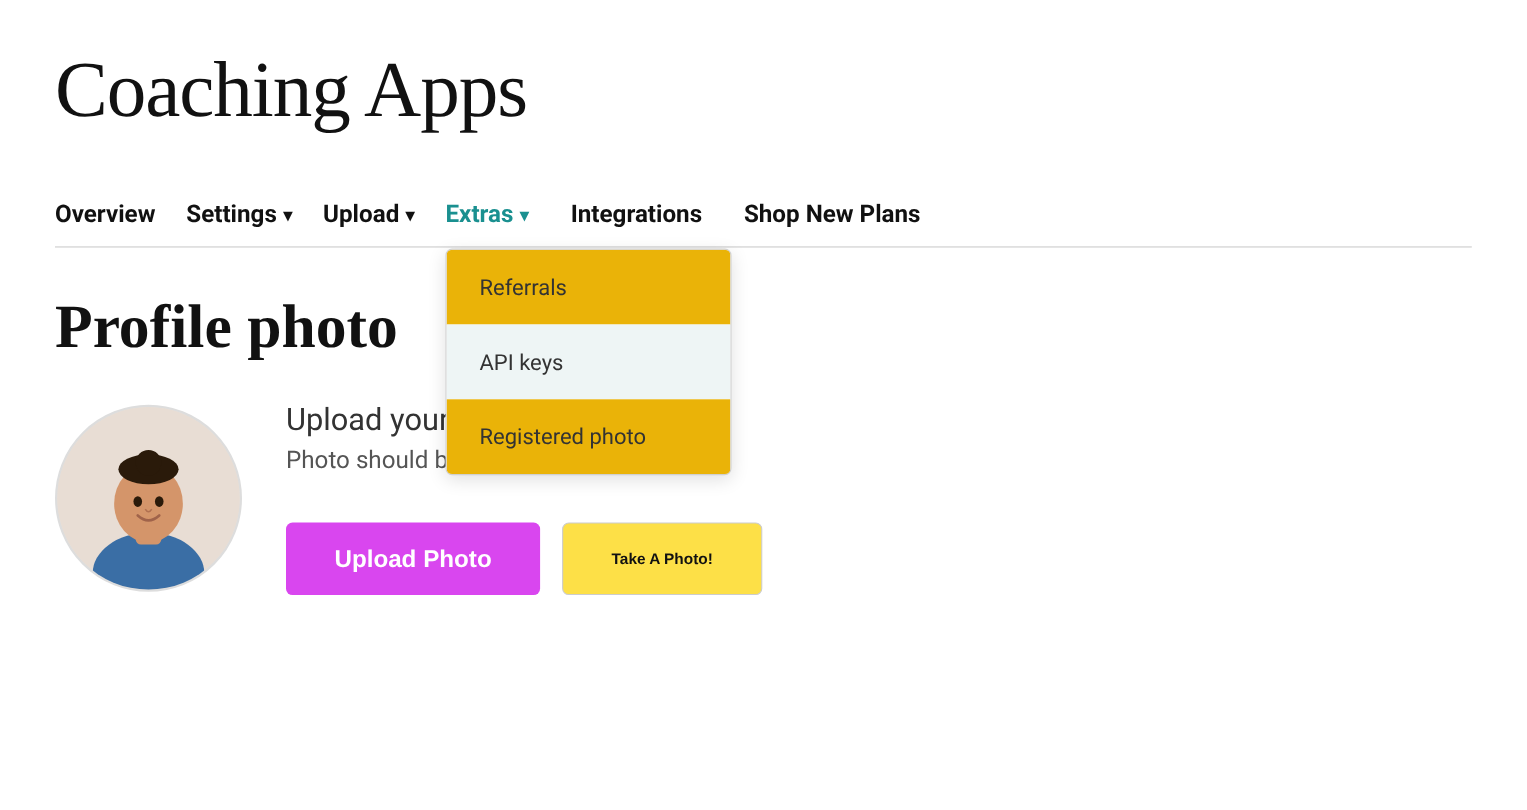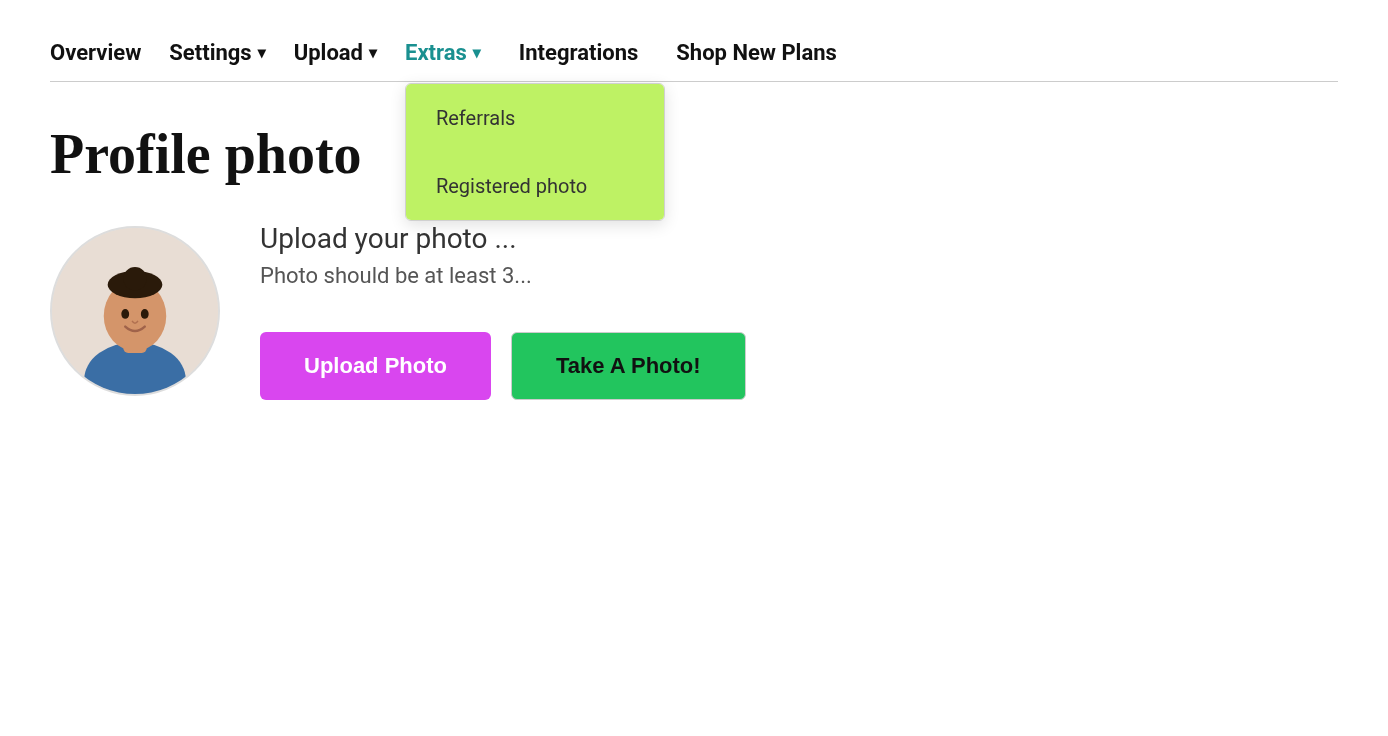"Coaching Apps" h1.page-title { html: none -> <h1>Coaching Apps</h1> }
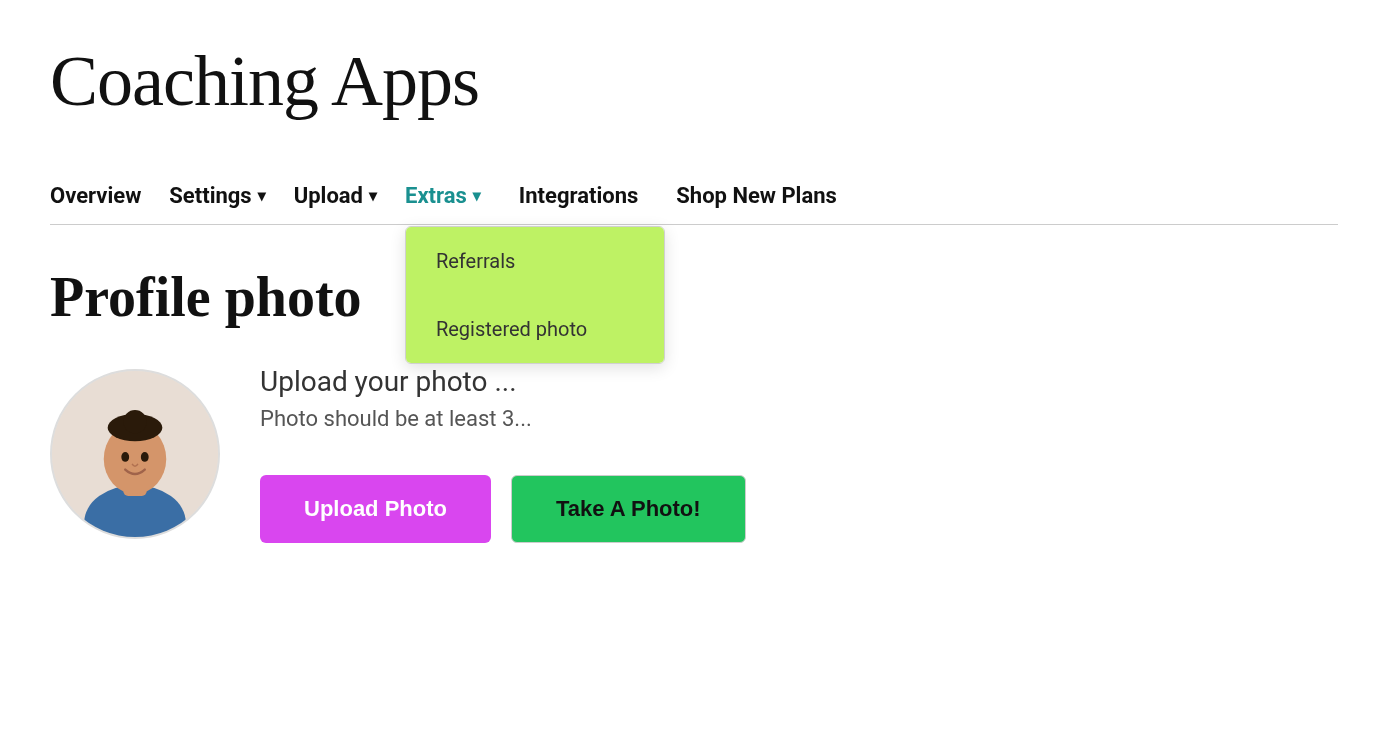"Referrals" .dropdown-item { background: #bef264 -> #eab308 }
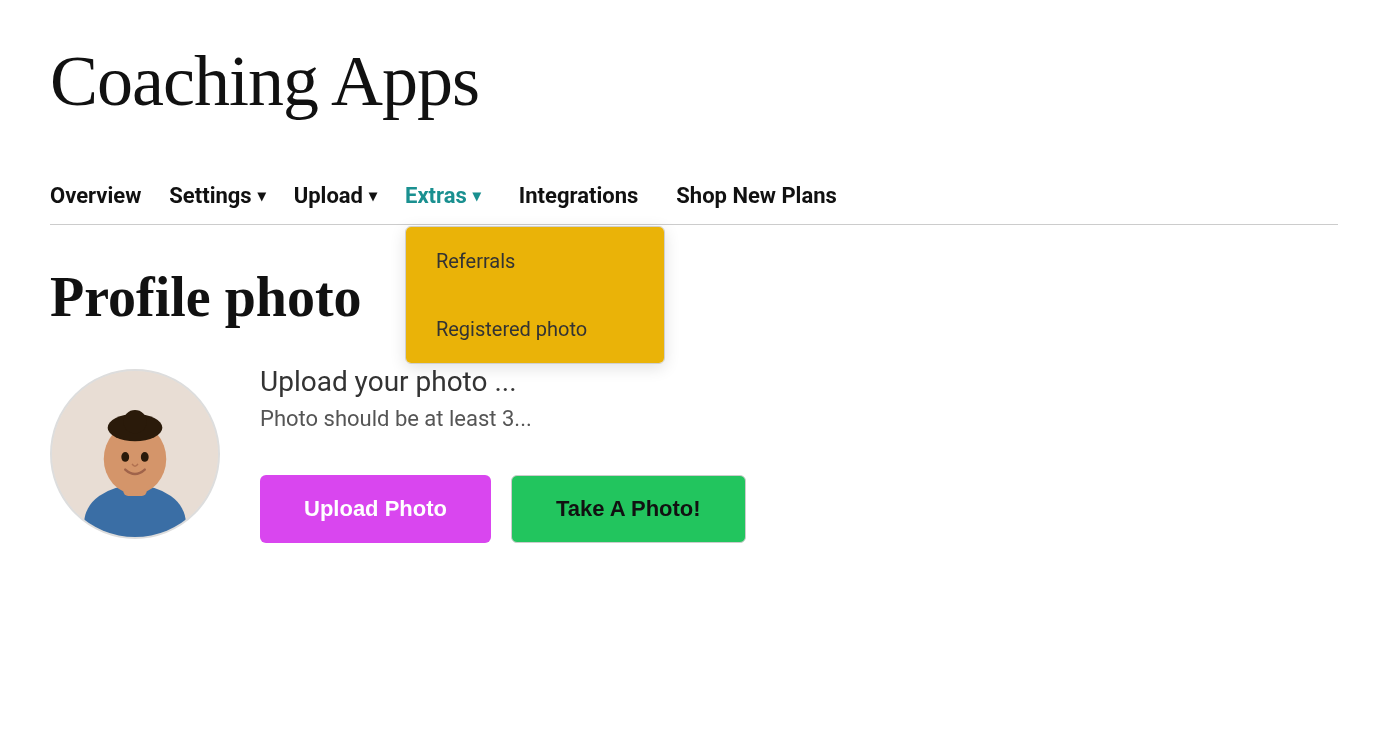"API keys" div.dropdown-item { html: none -> <div> <span>API keys</span> </div> }
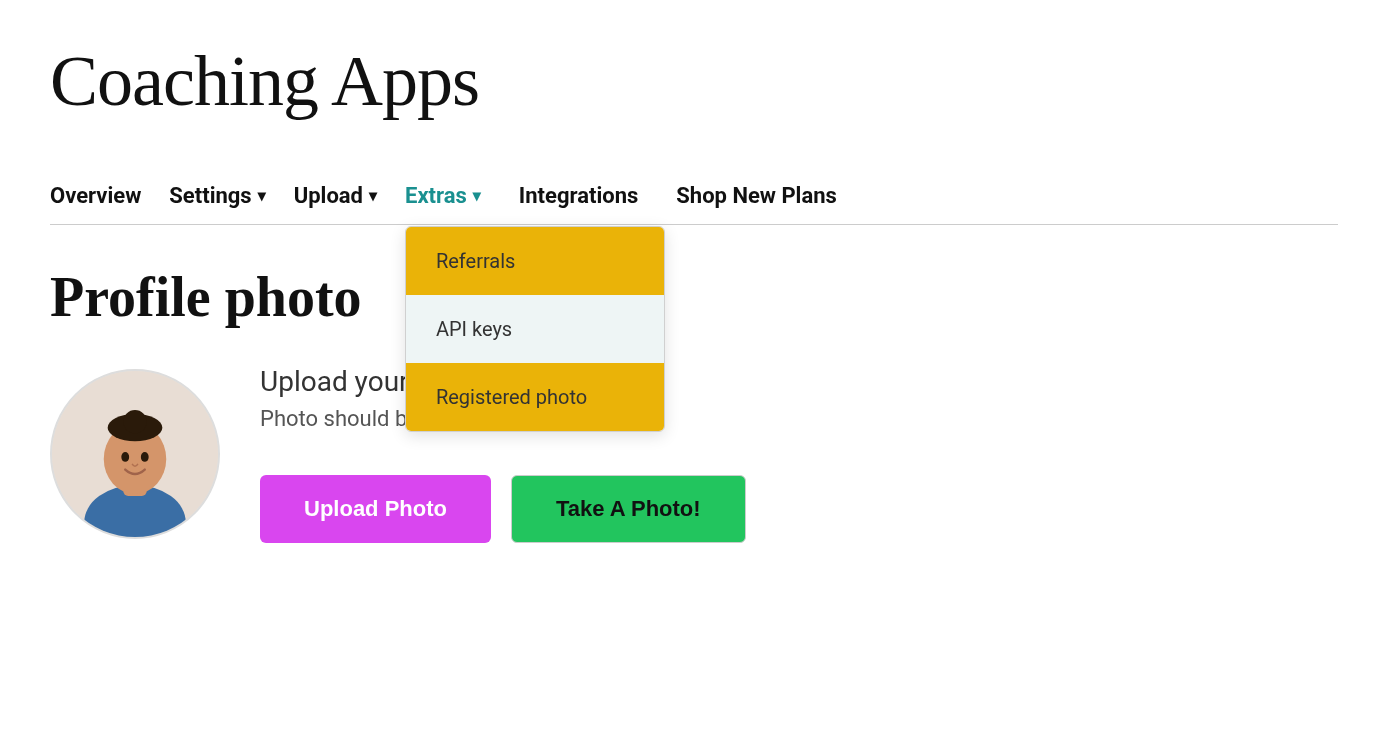"Take A Photo!" .btn-take-photo { background: #22c55e -> #fde047; font-size: 22px -> 14px }
